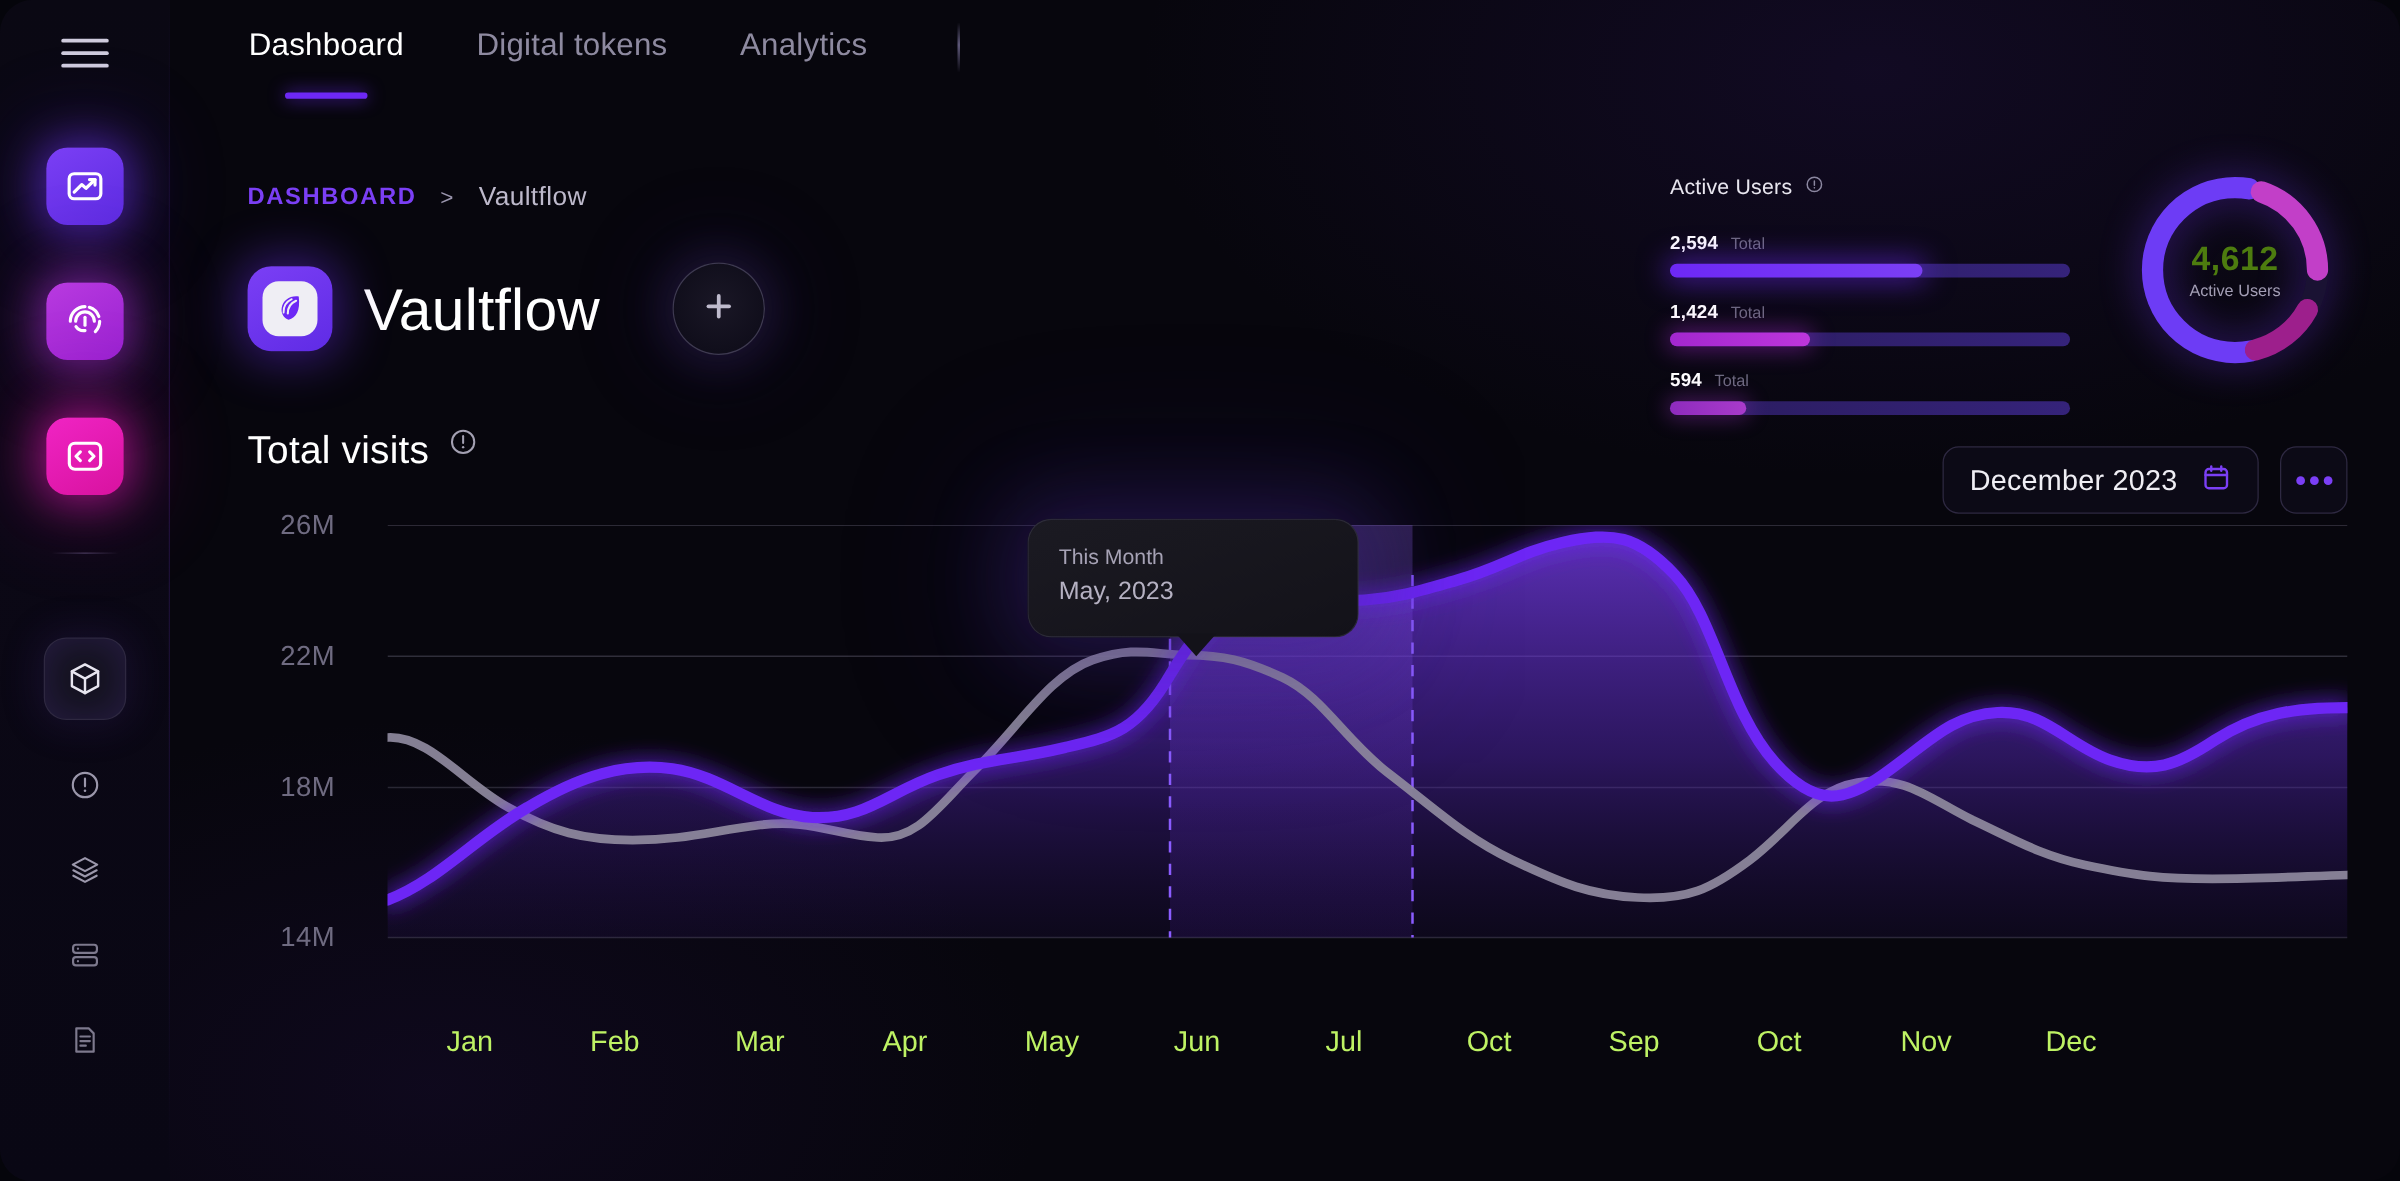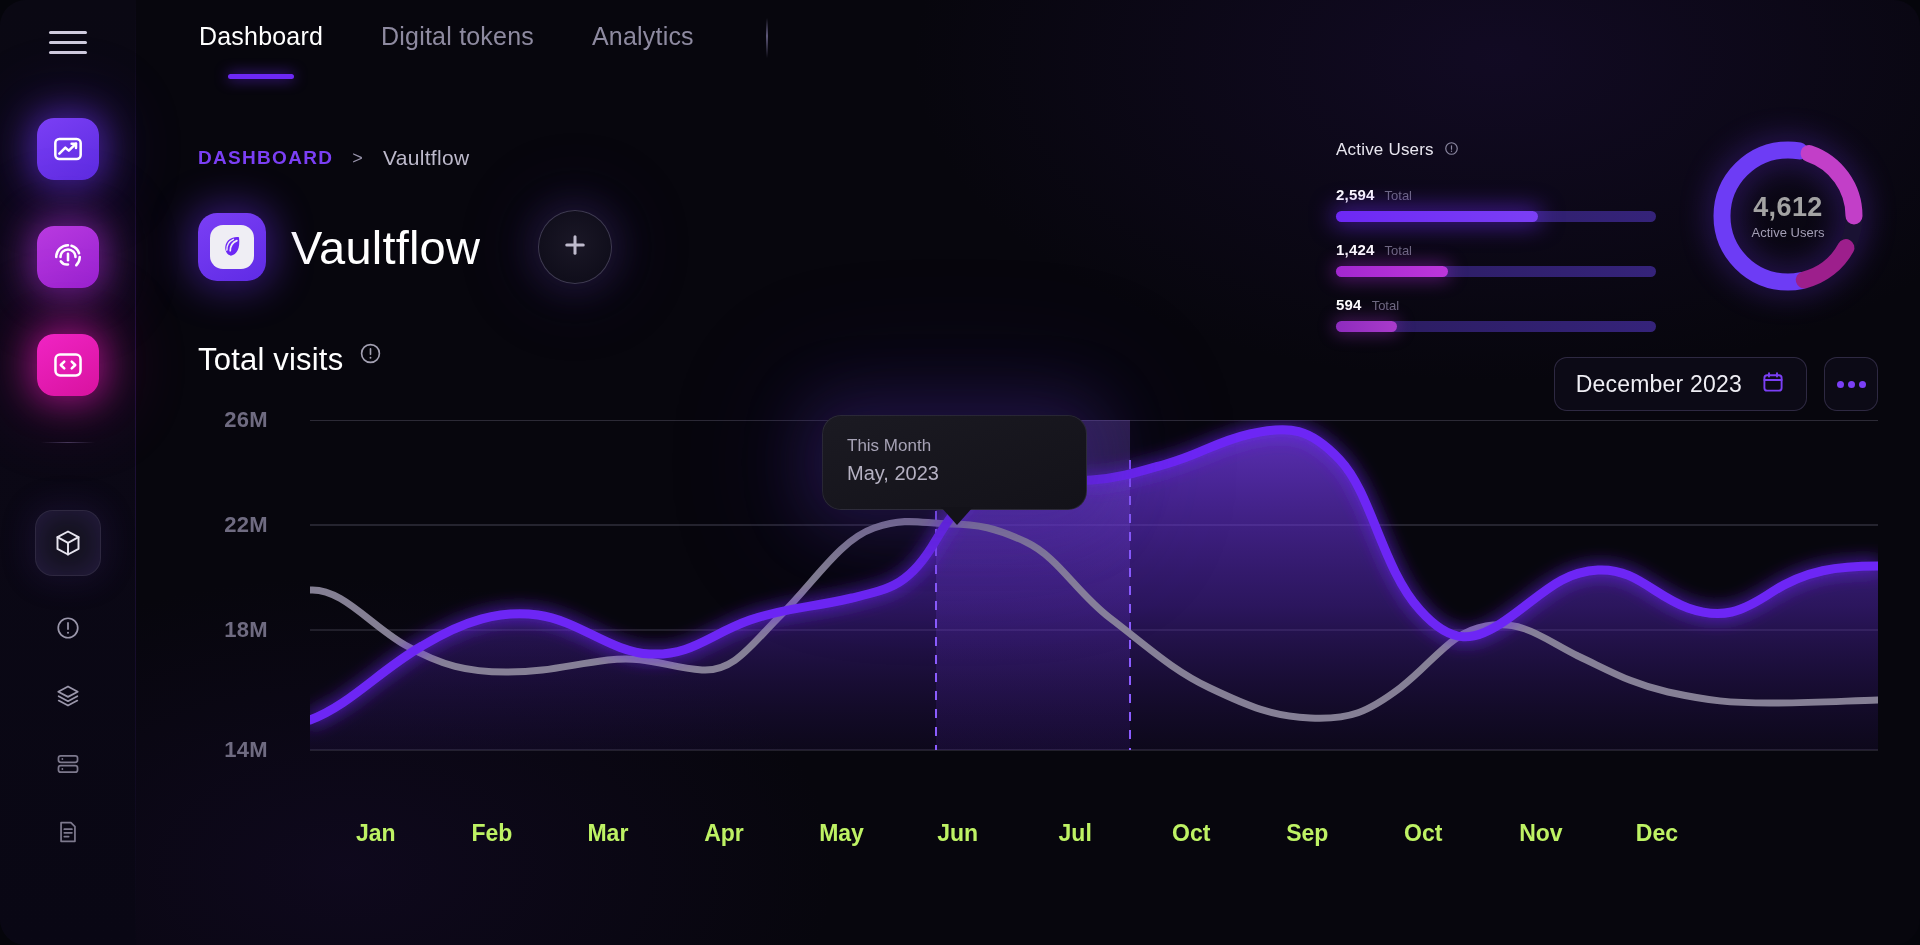"4,612" .donut-num { color: #a3a3a3 -> #4d7c0f }
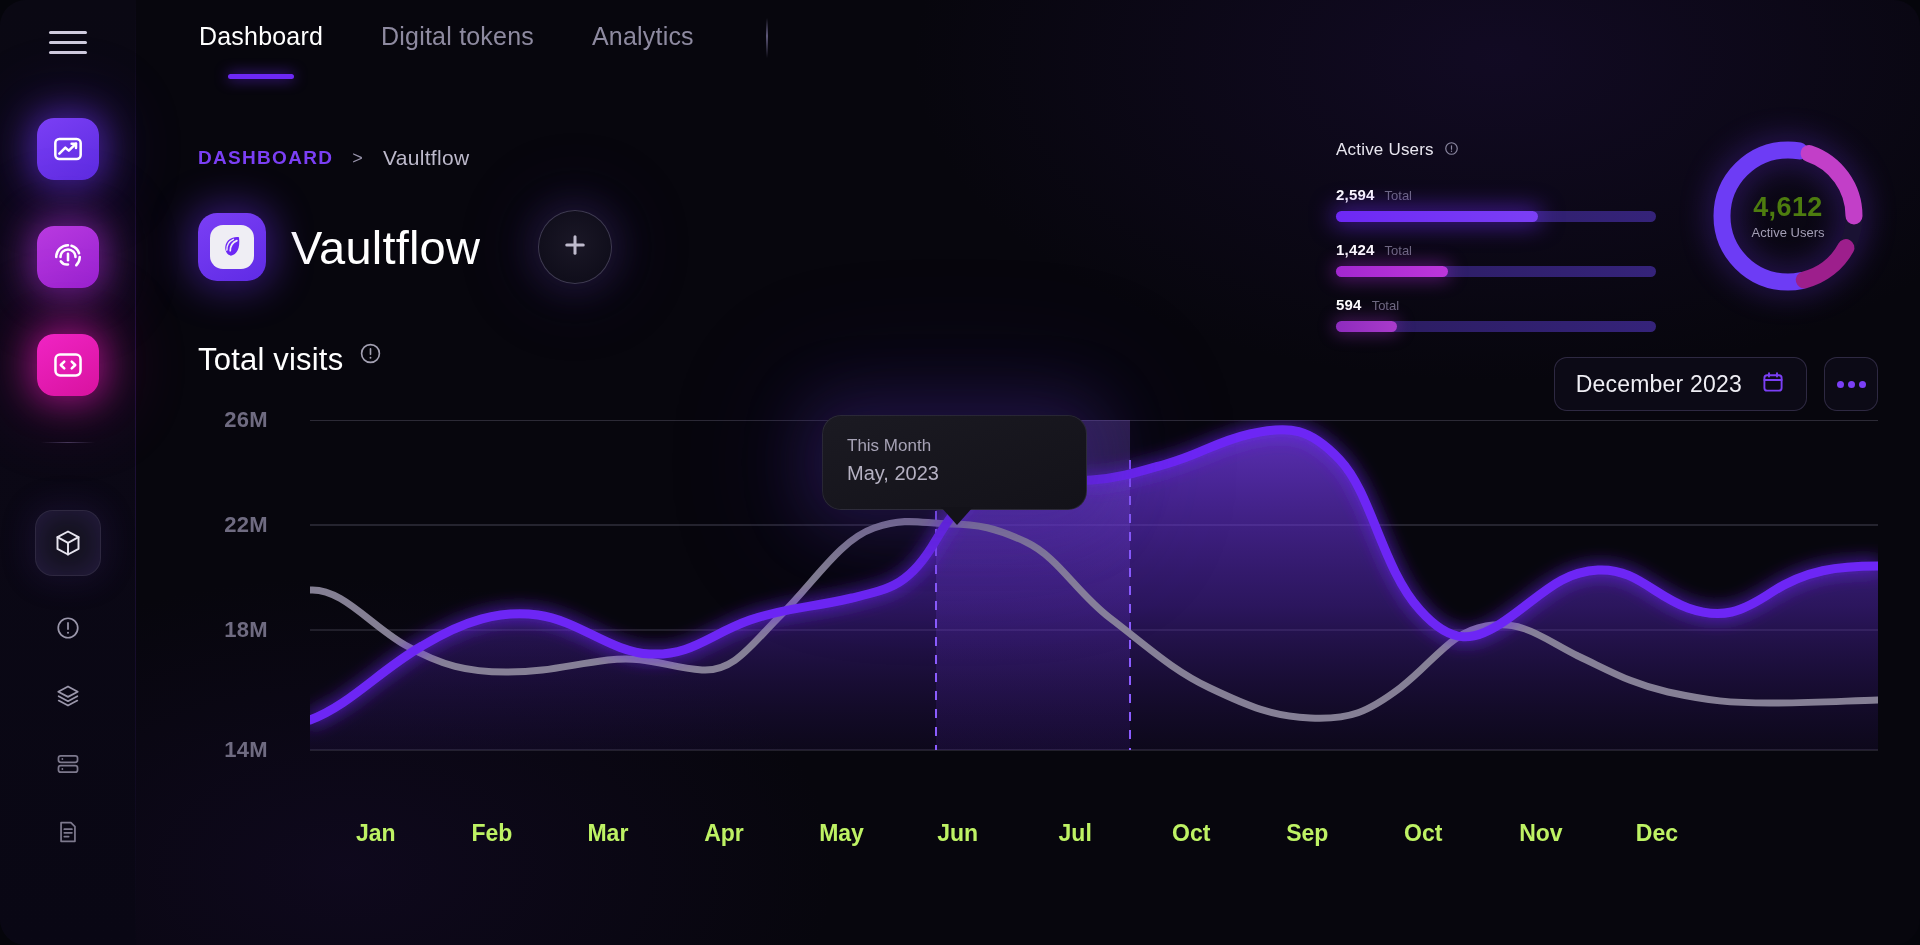"26M" .chart { font-weight: bold -> none }
